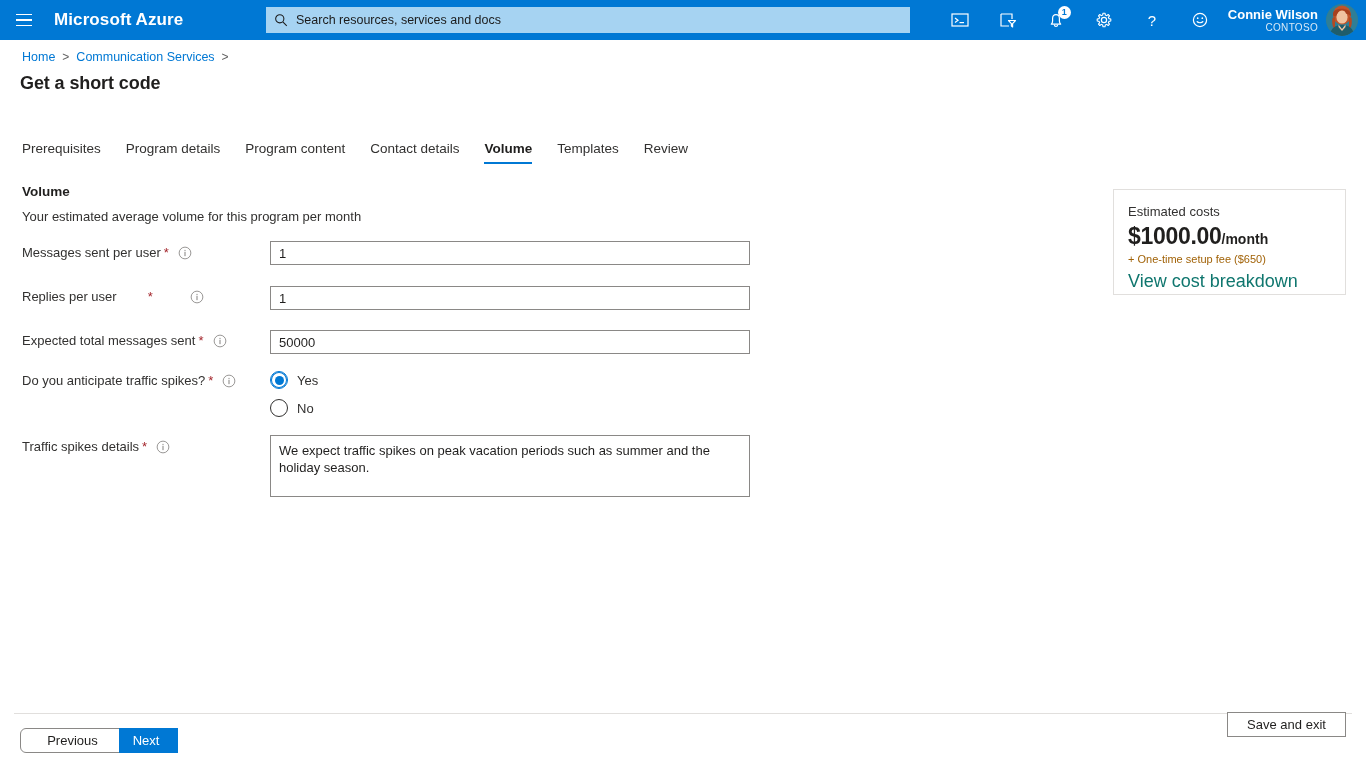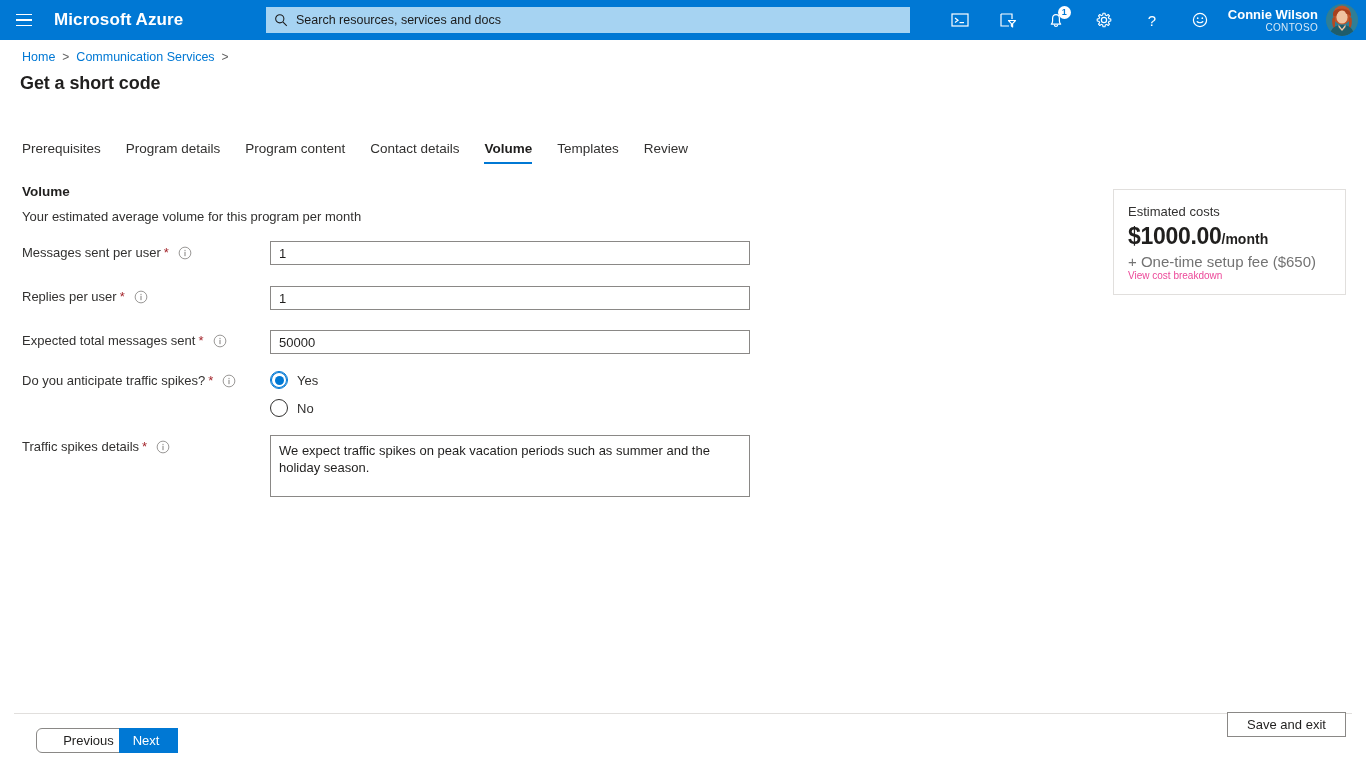"+ One-time setup fee ($650)" .cost-sub { color: #737373 -> #a16207; font-size: 15px -> 11px; margin-bottom: 0 -> 6px }
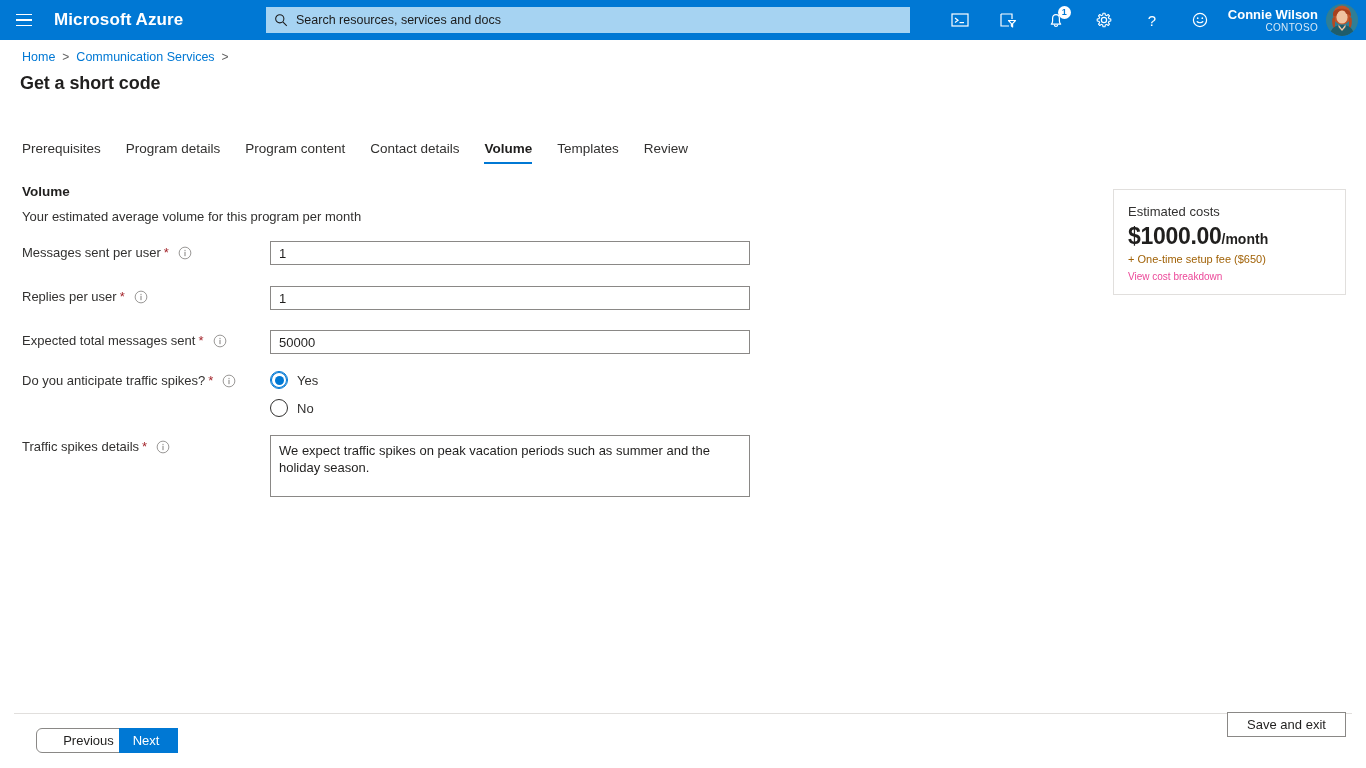"View cost breakdown" .cost-link { color: #ec4899 -> #0f766e; font-size: 10px -> 18px }
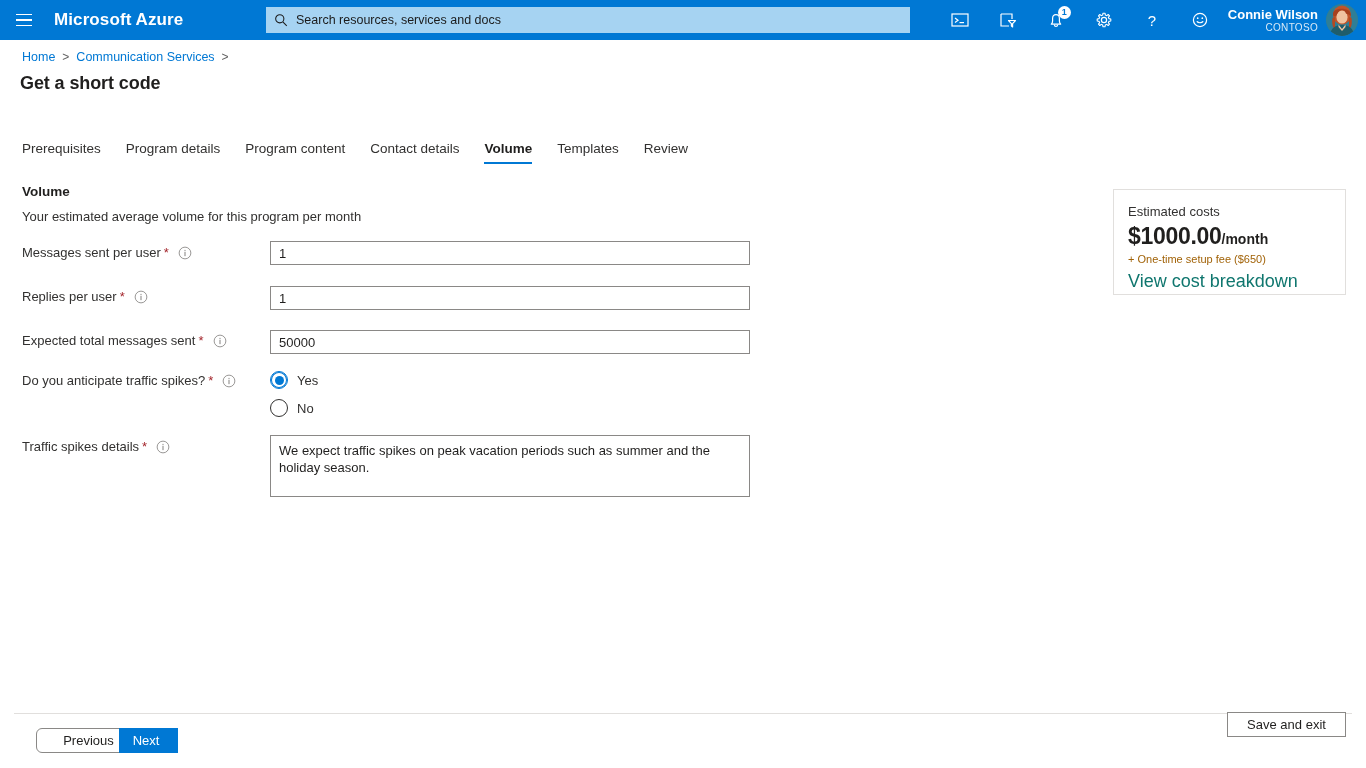"Replies per user" div.flabel { gap: none -> 28px }
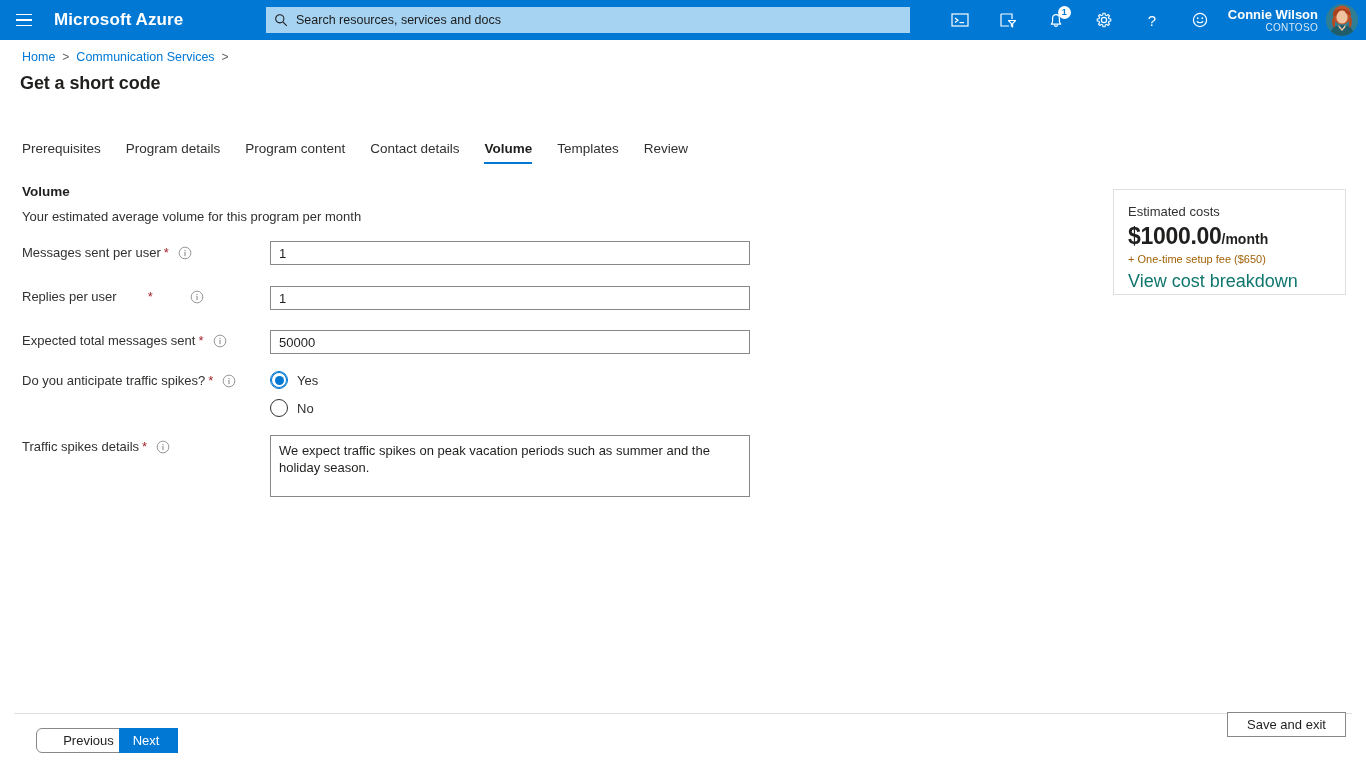"Previous" #btn-previous { left: 36px -> 20px }
